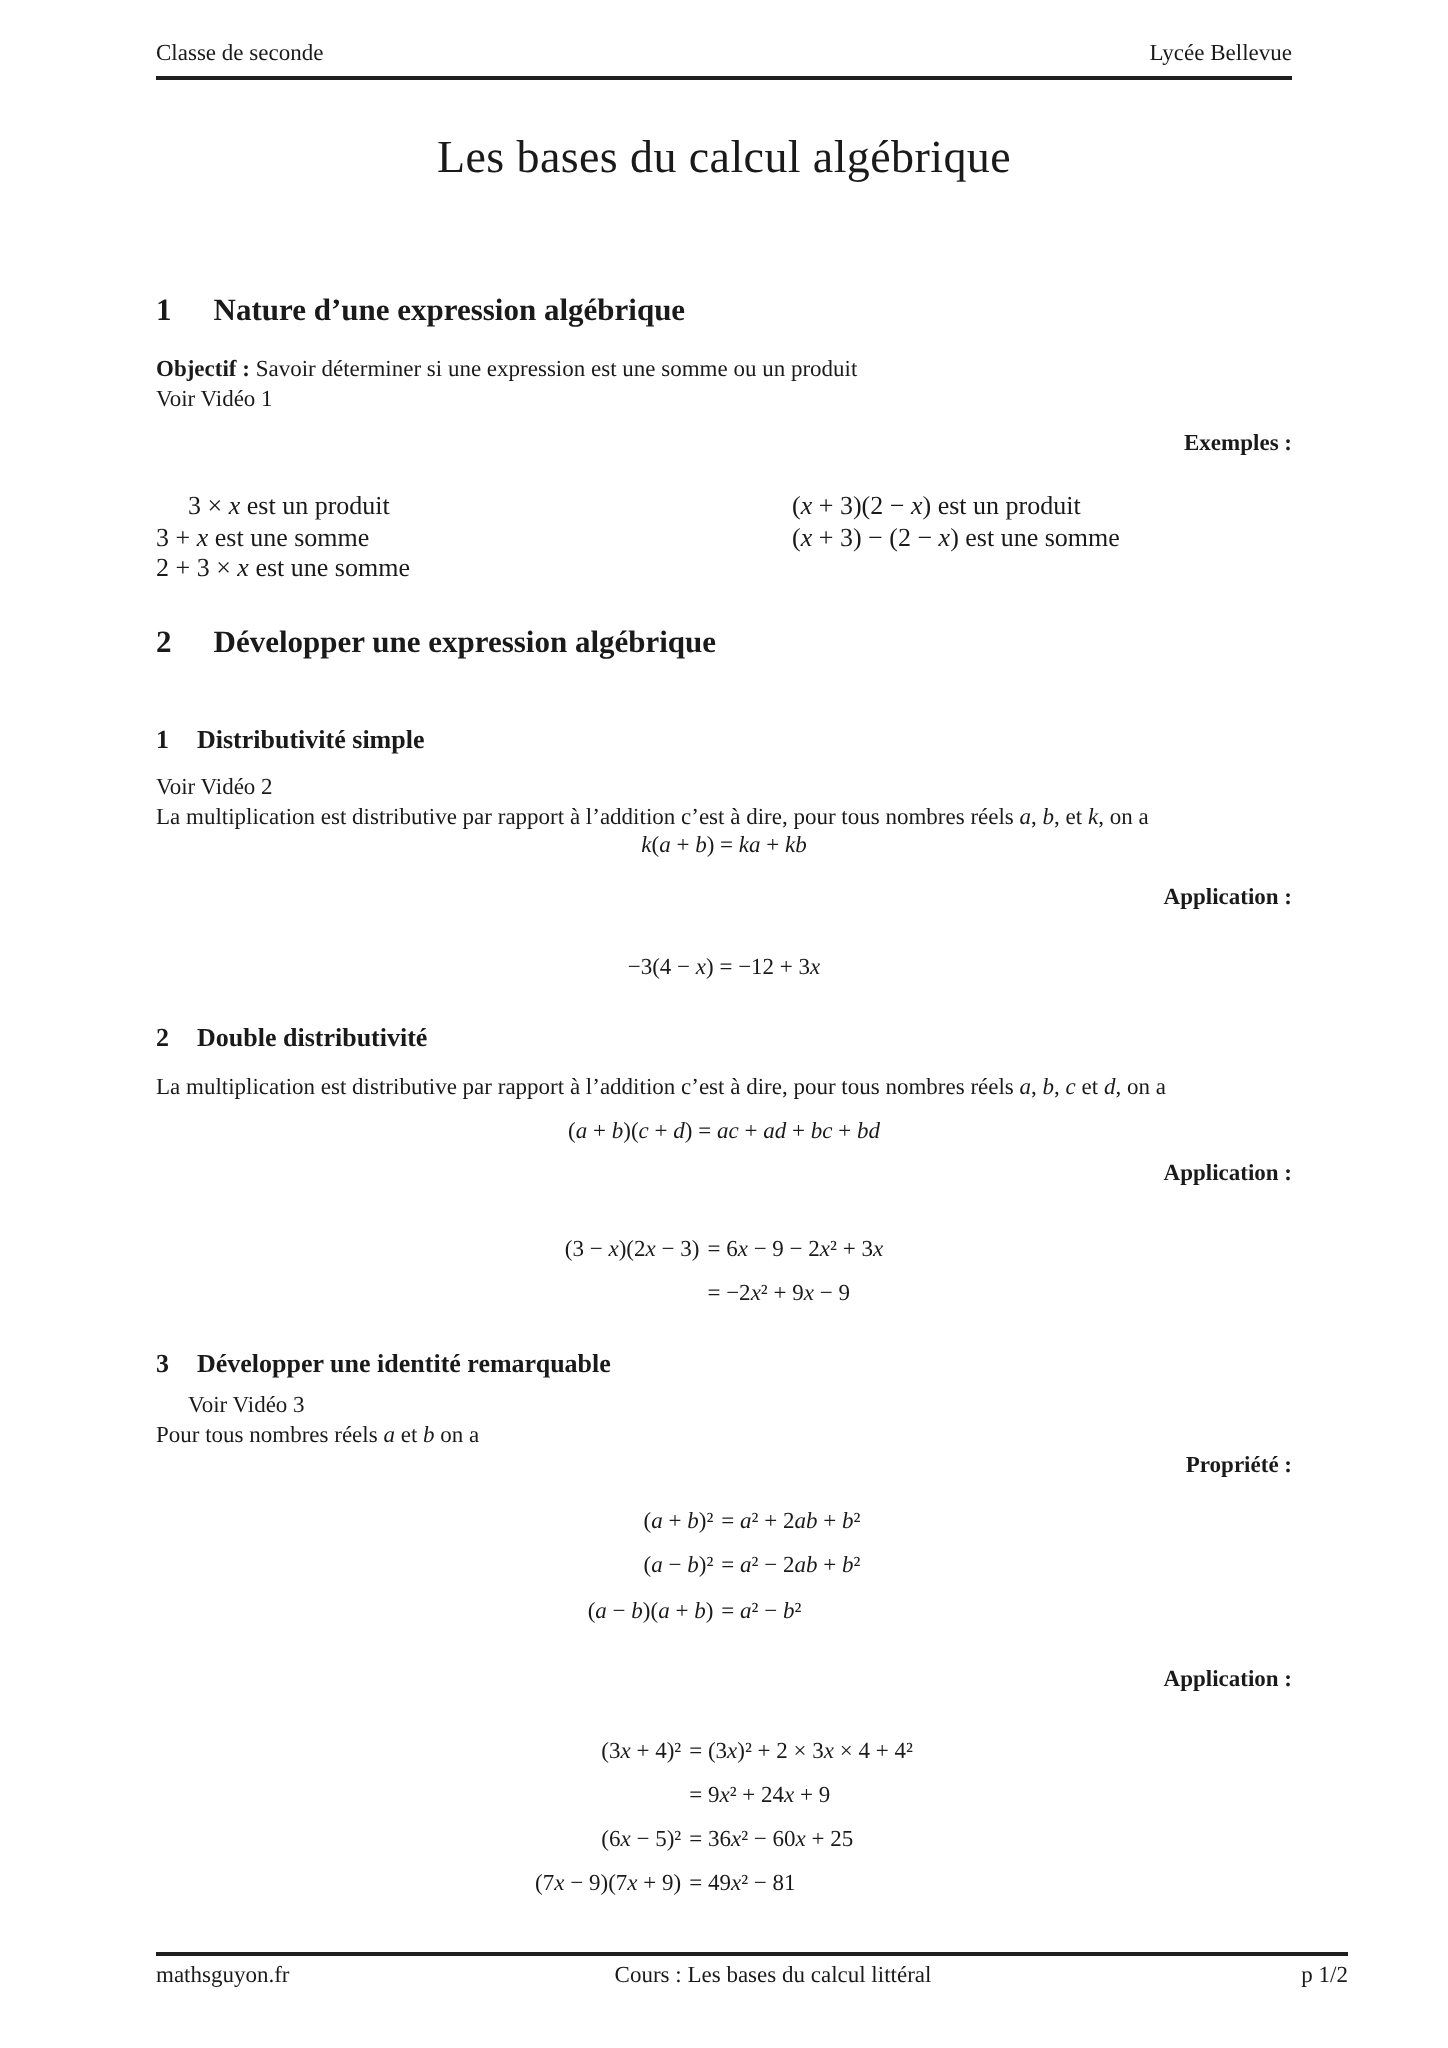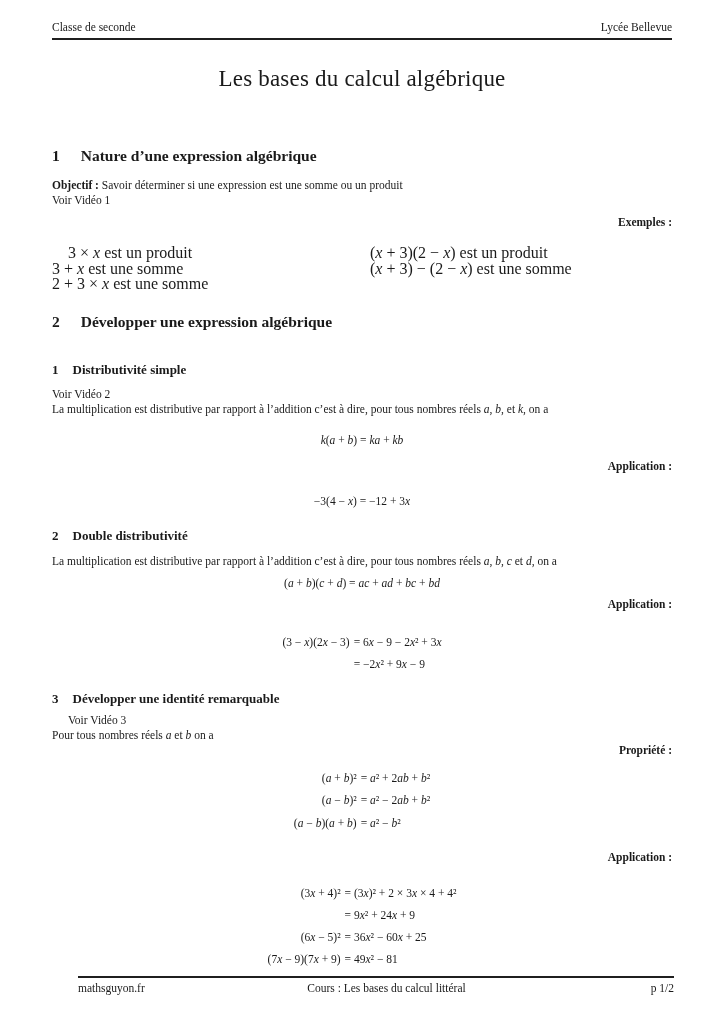"Classe de seconde" .content { padding: 0 52px -> 0 78px }
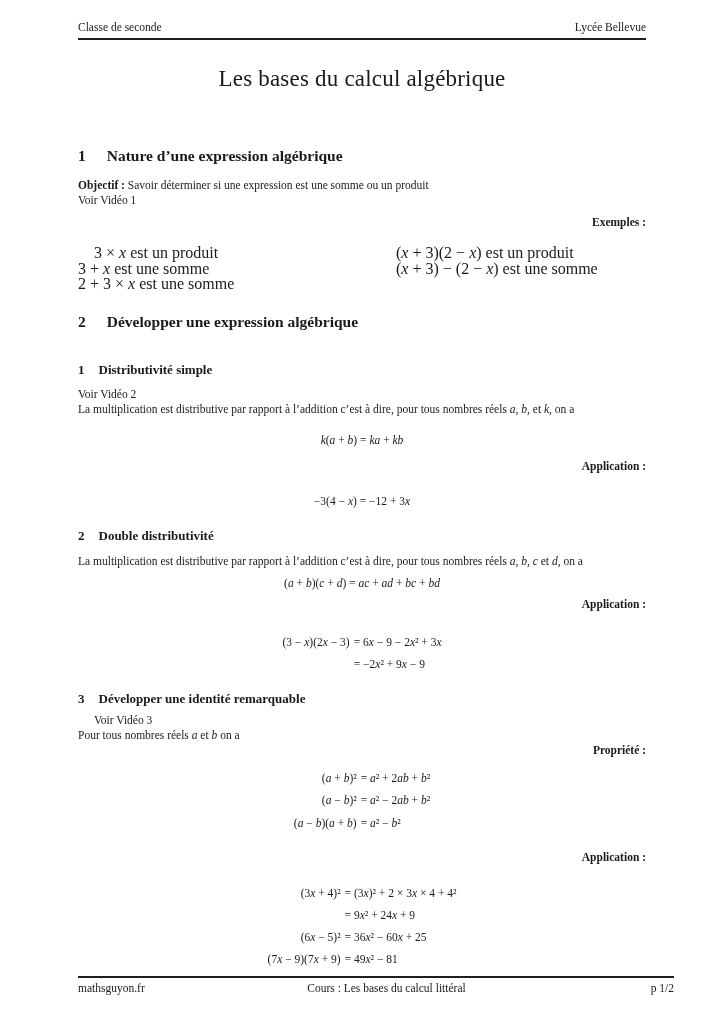"3 × x est un" .examples { font-size: 16px -> 13px }
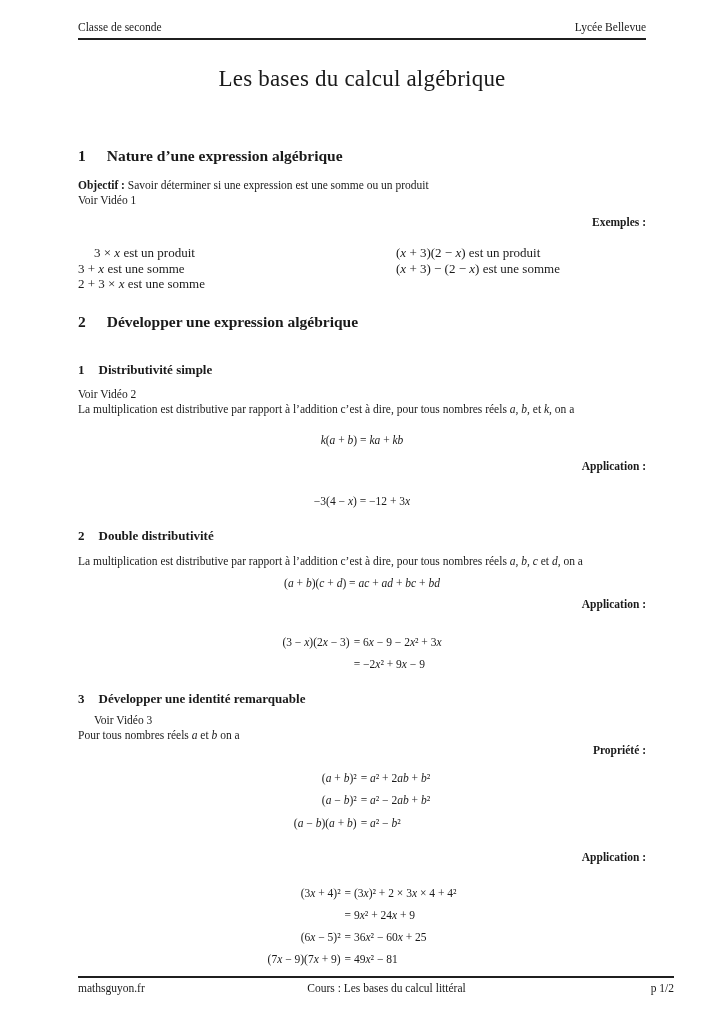"k(a + b) = ka" .f-k { margin-top: 17px -> none }
